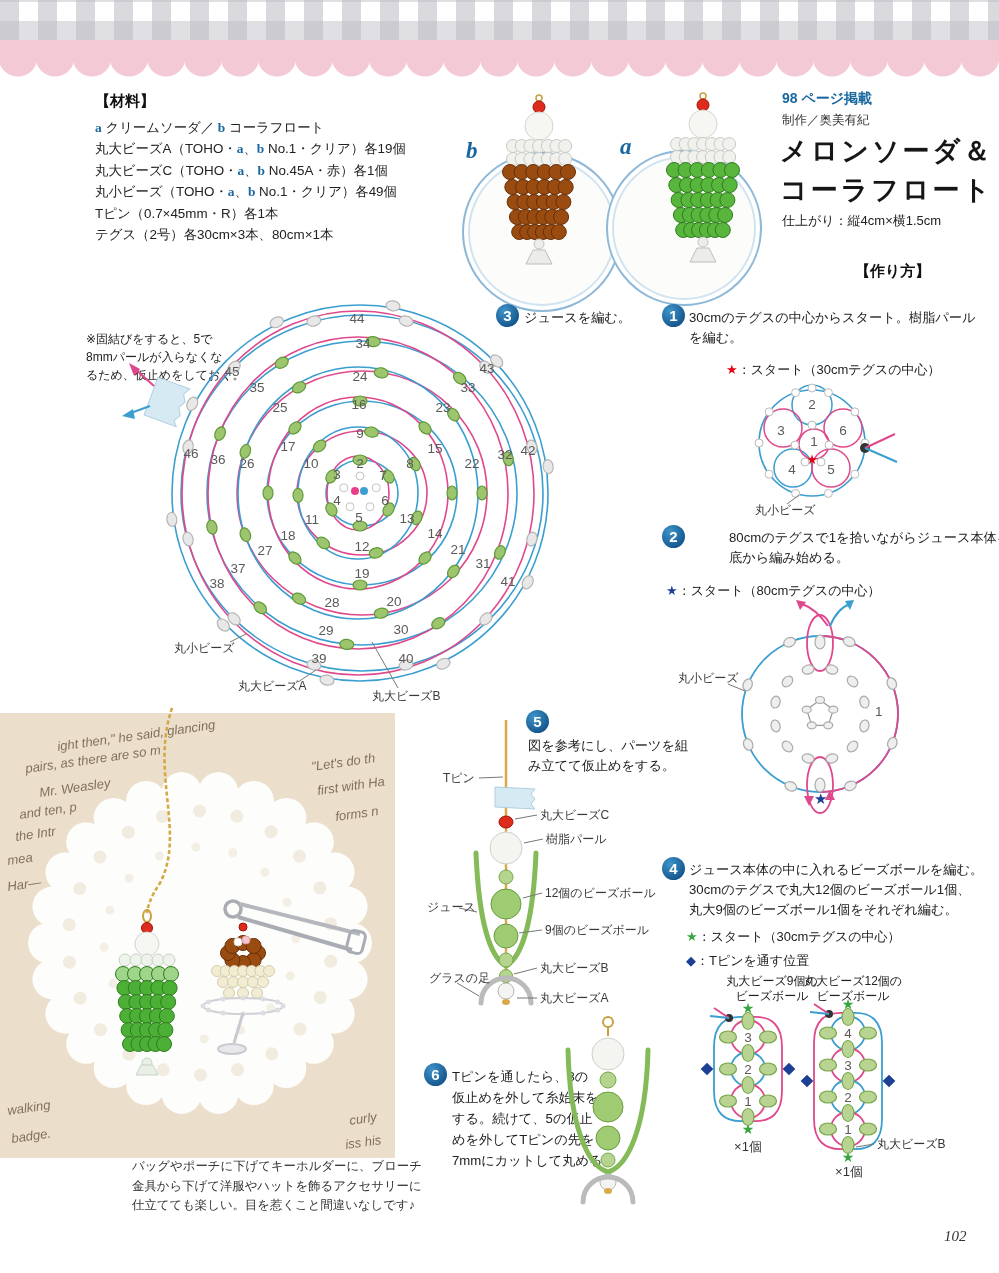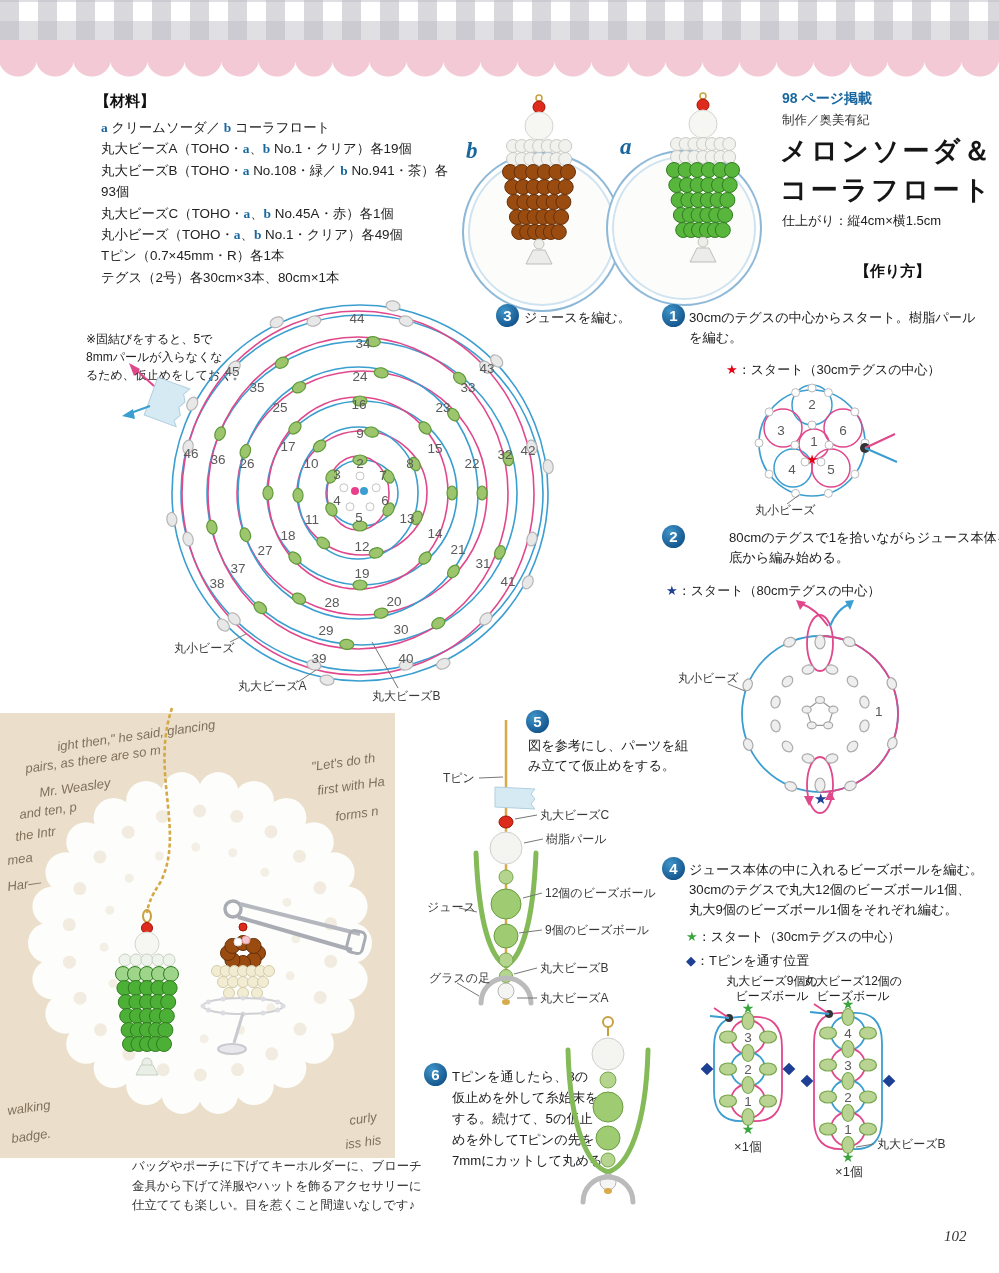"a クリームソーダ／ b コーラフロート" .mat-list { left: 101px -> 95px }
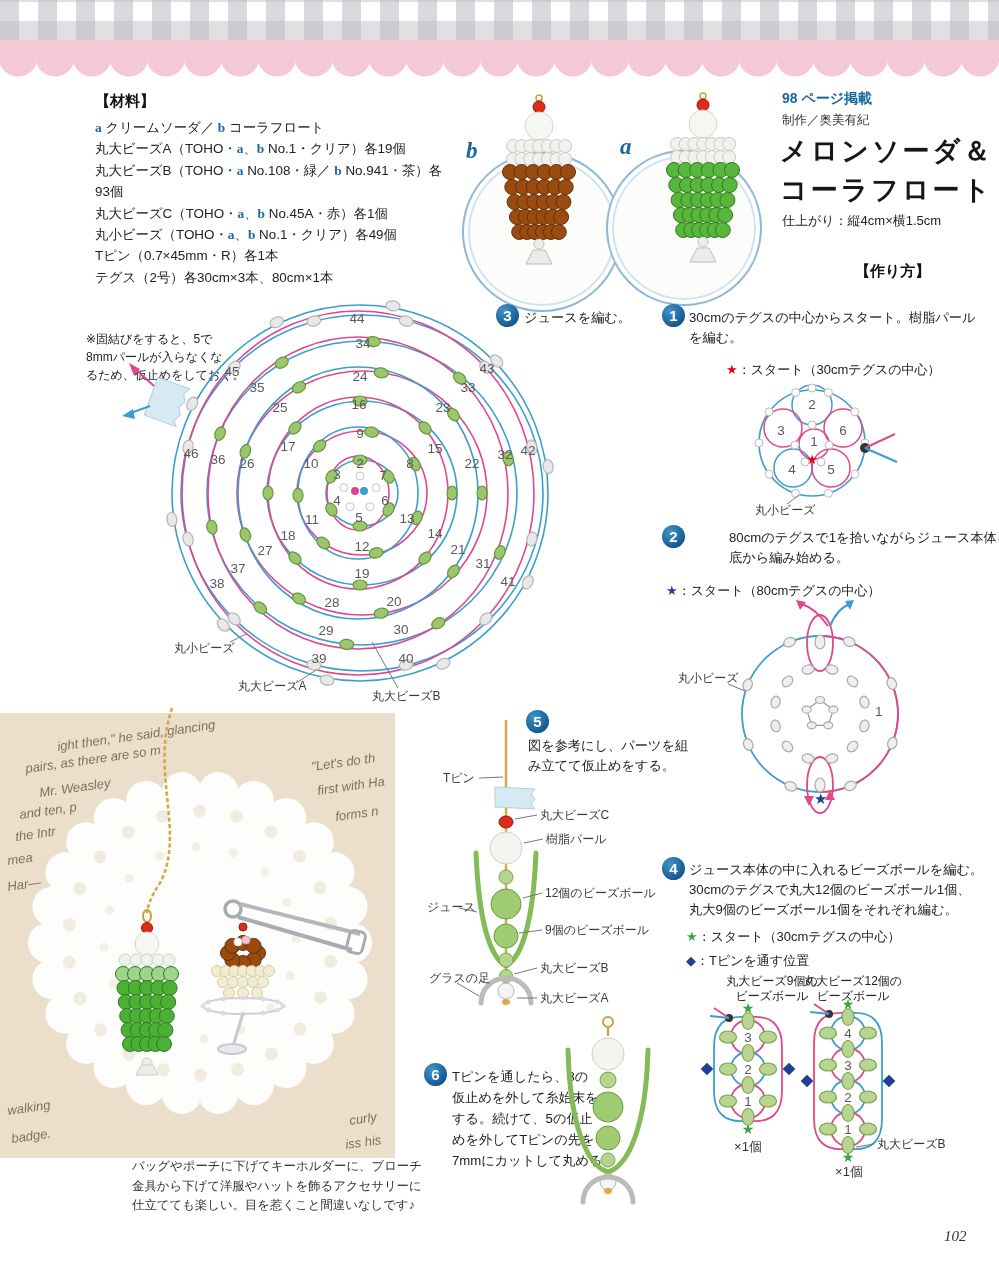"丸大ビーズB（TOHO・a No.108・緑／ b No.941・茶）各93個" div { html: <div>丸大ビーズB（TOHO・<span>a</span> No.108・緑／ <span>b</span> No.941・茶）各93個</div> -> none }
